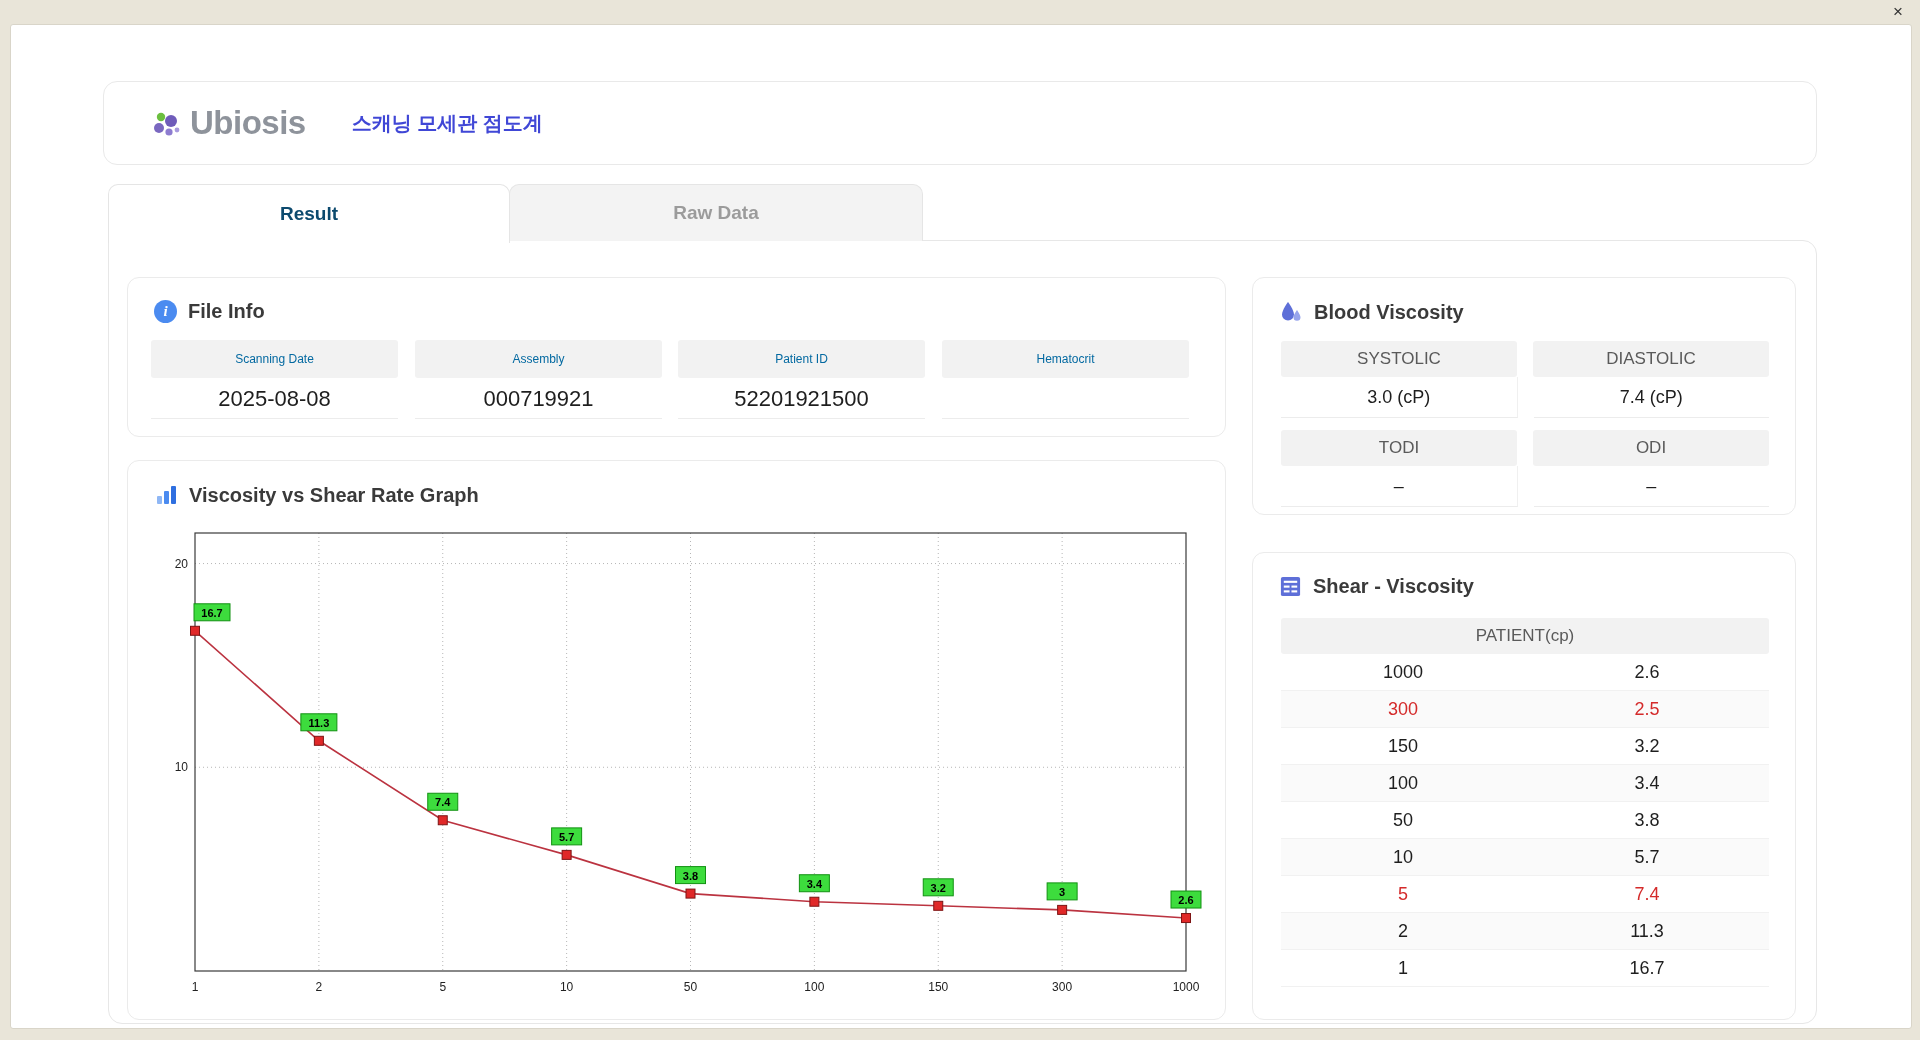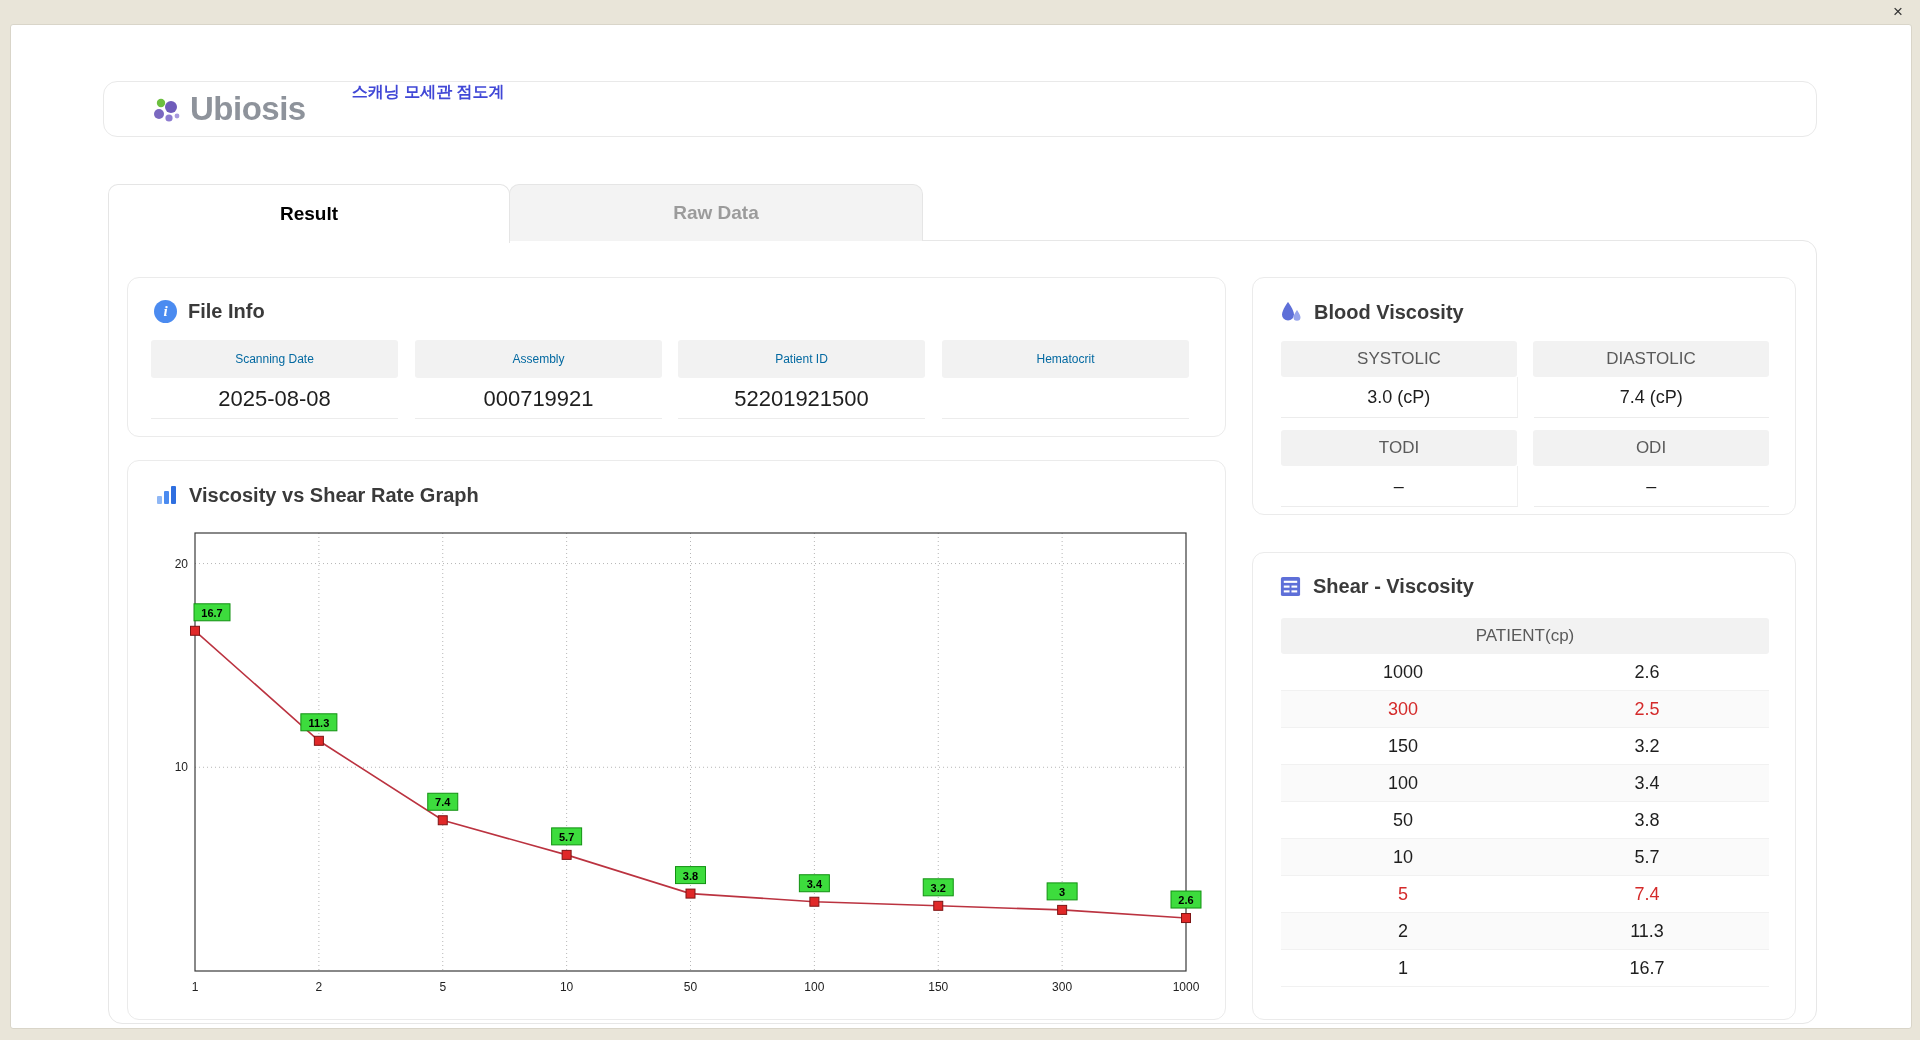"Ubiosis" .header-card { align-items: none -> center; height: 56px -> 84px }
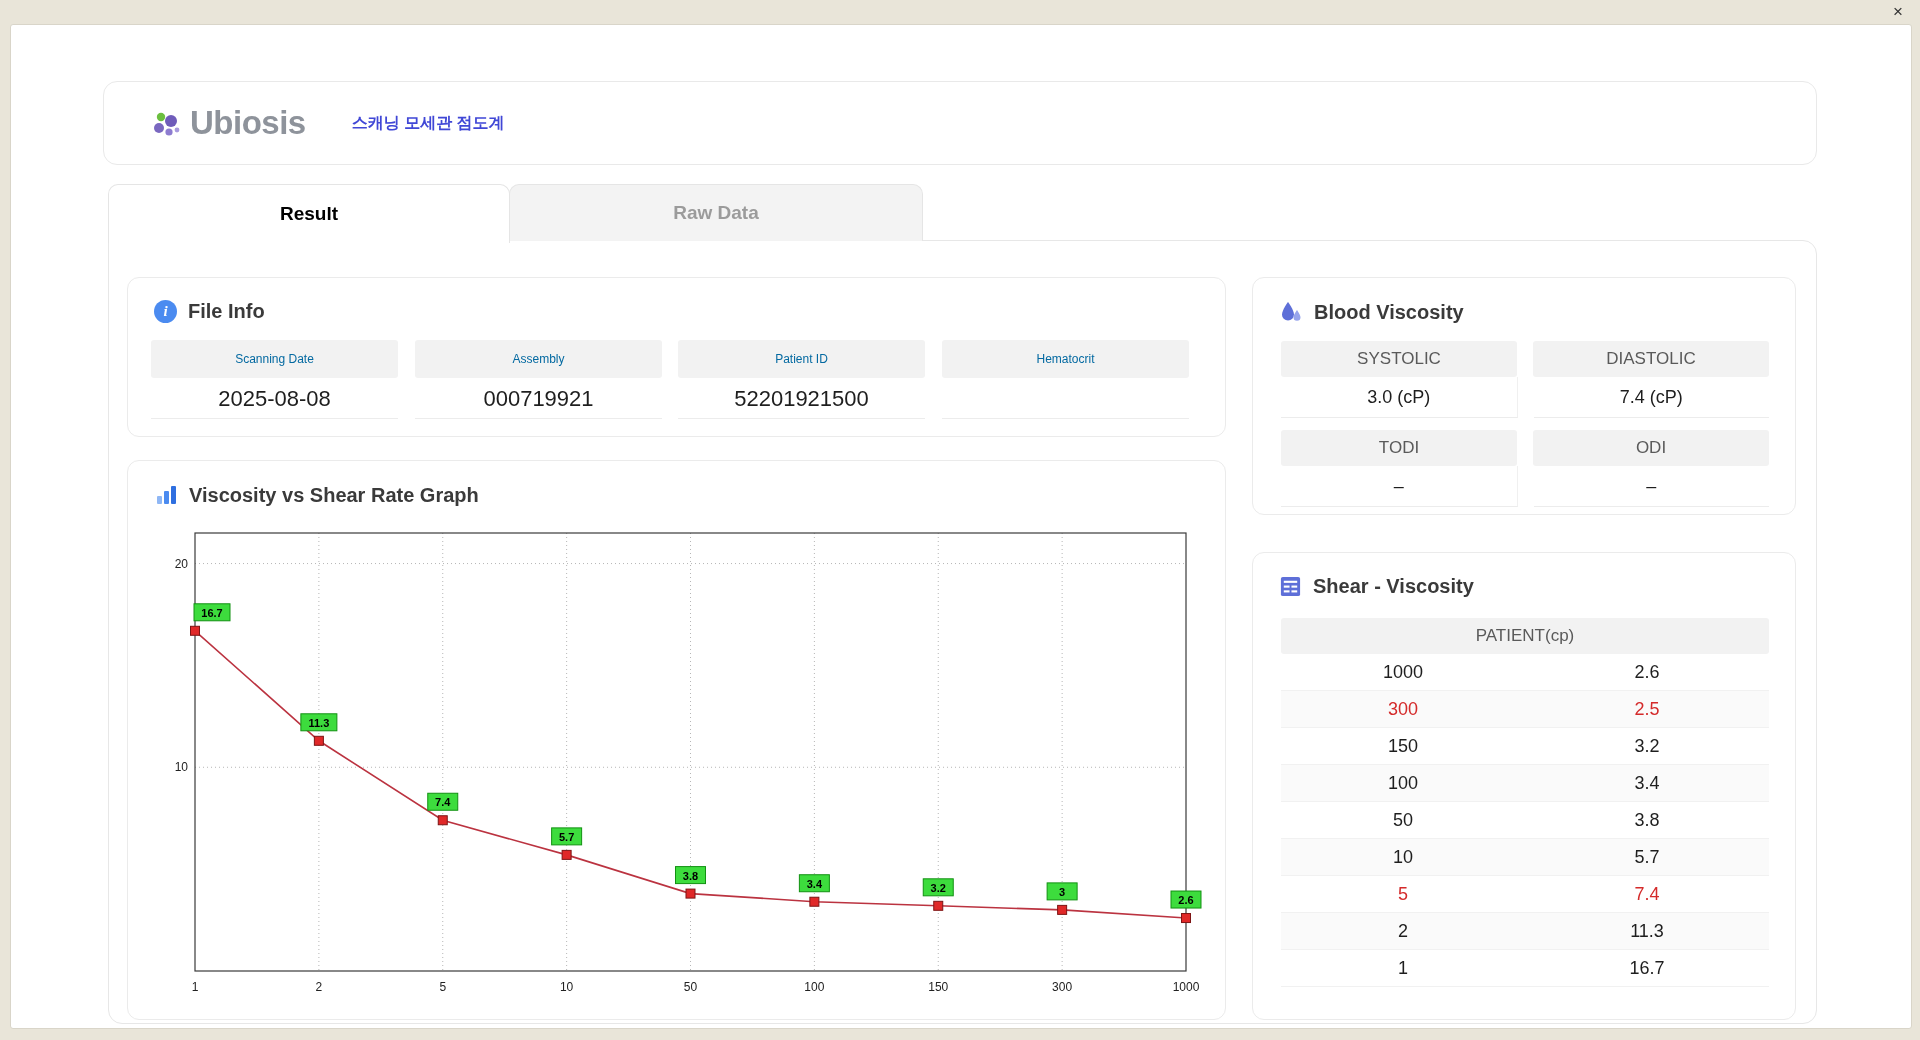"스캐닝 모세관 점도계" .app-title { font-size: 16px -> 20px }
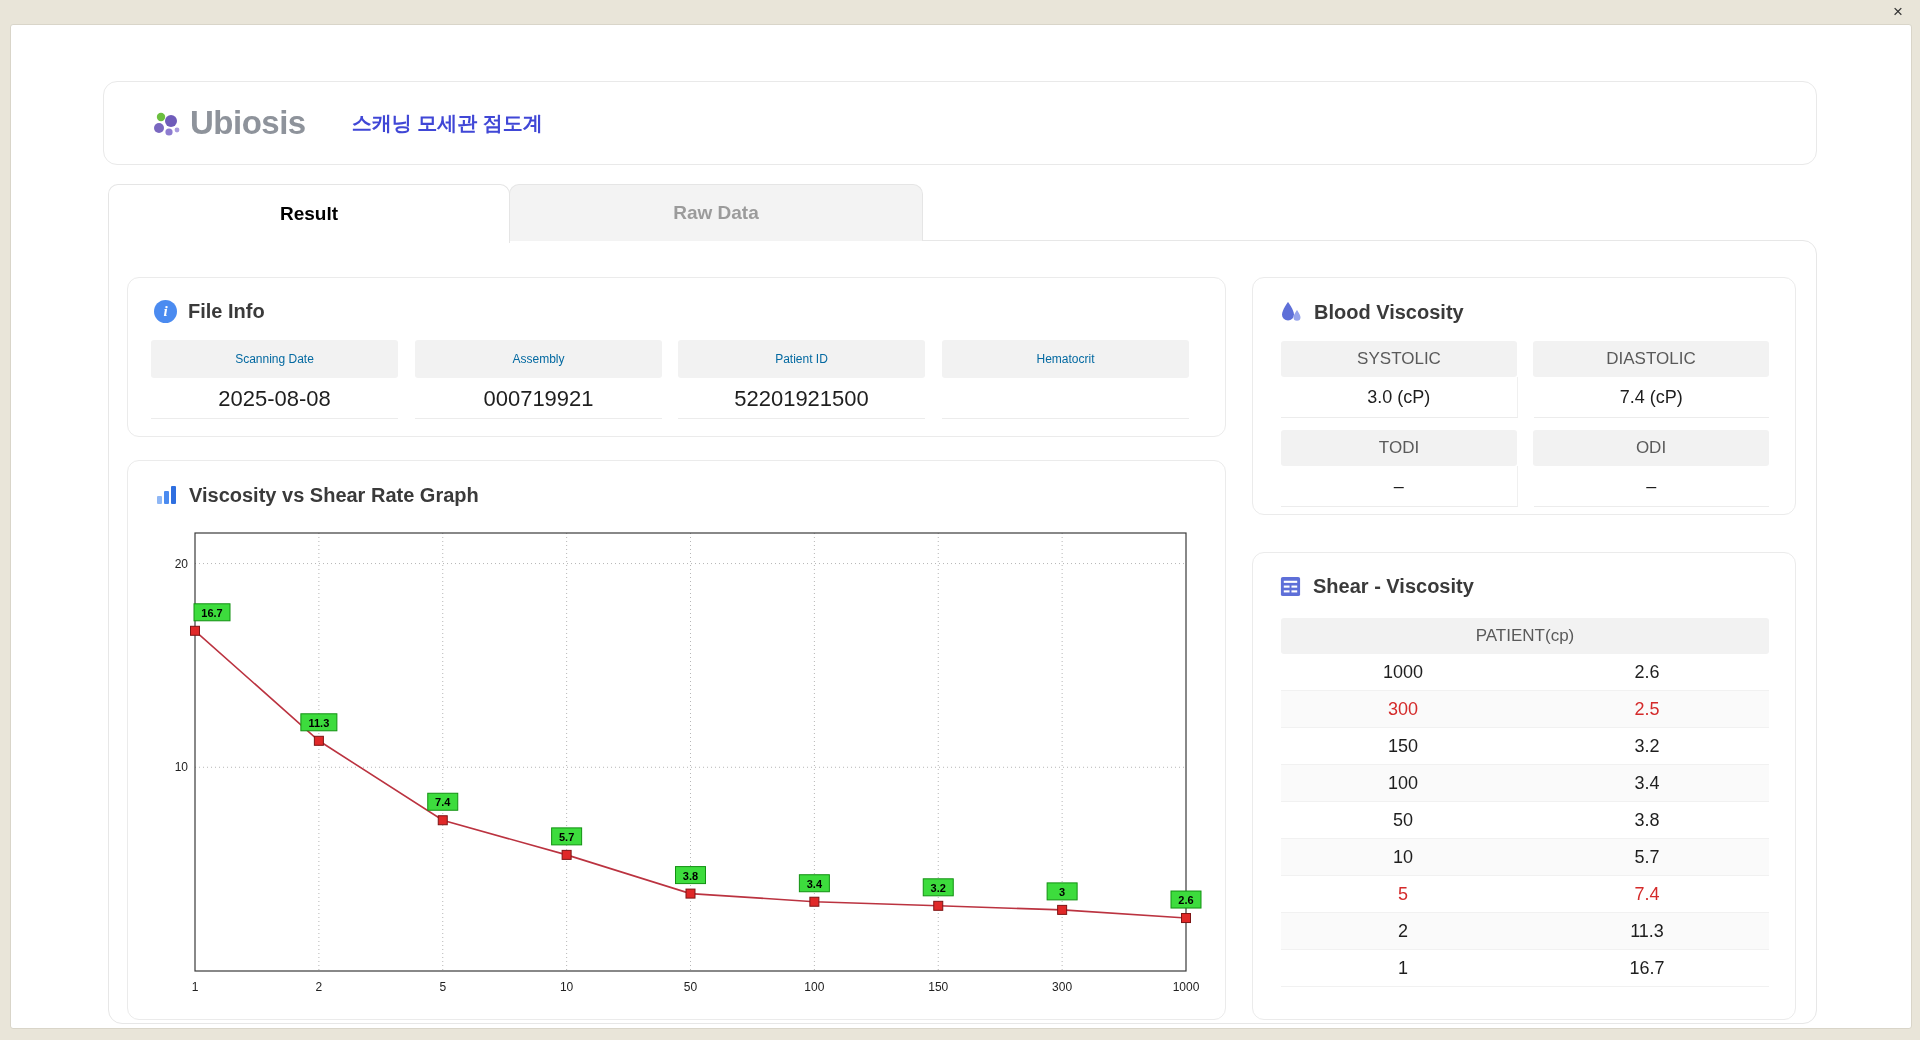"Result" .tab-result.active { color: #000000 -> #0c4a6e }
